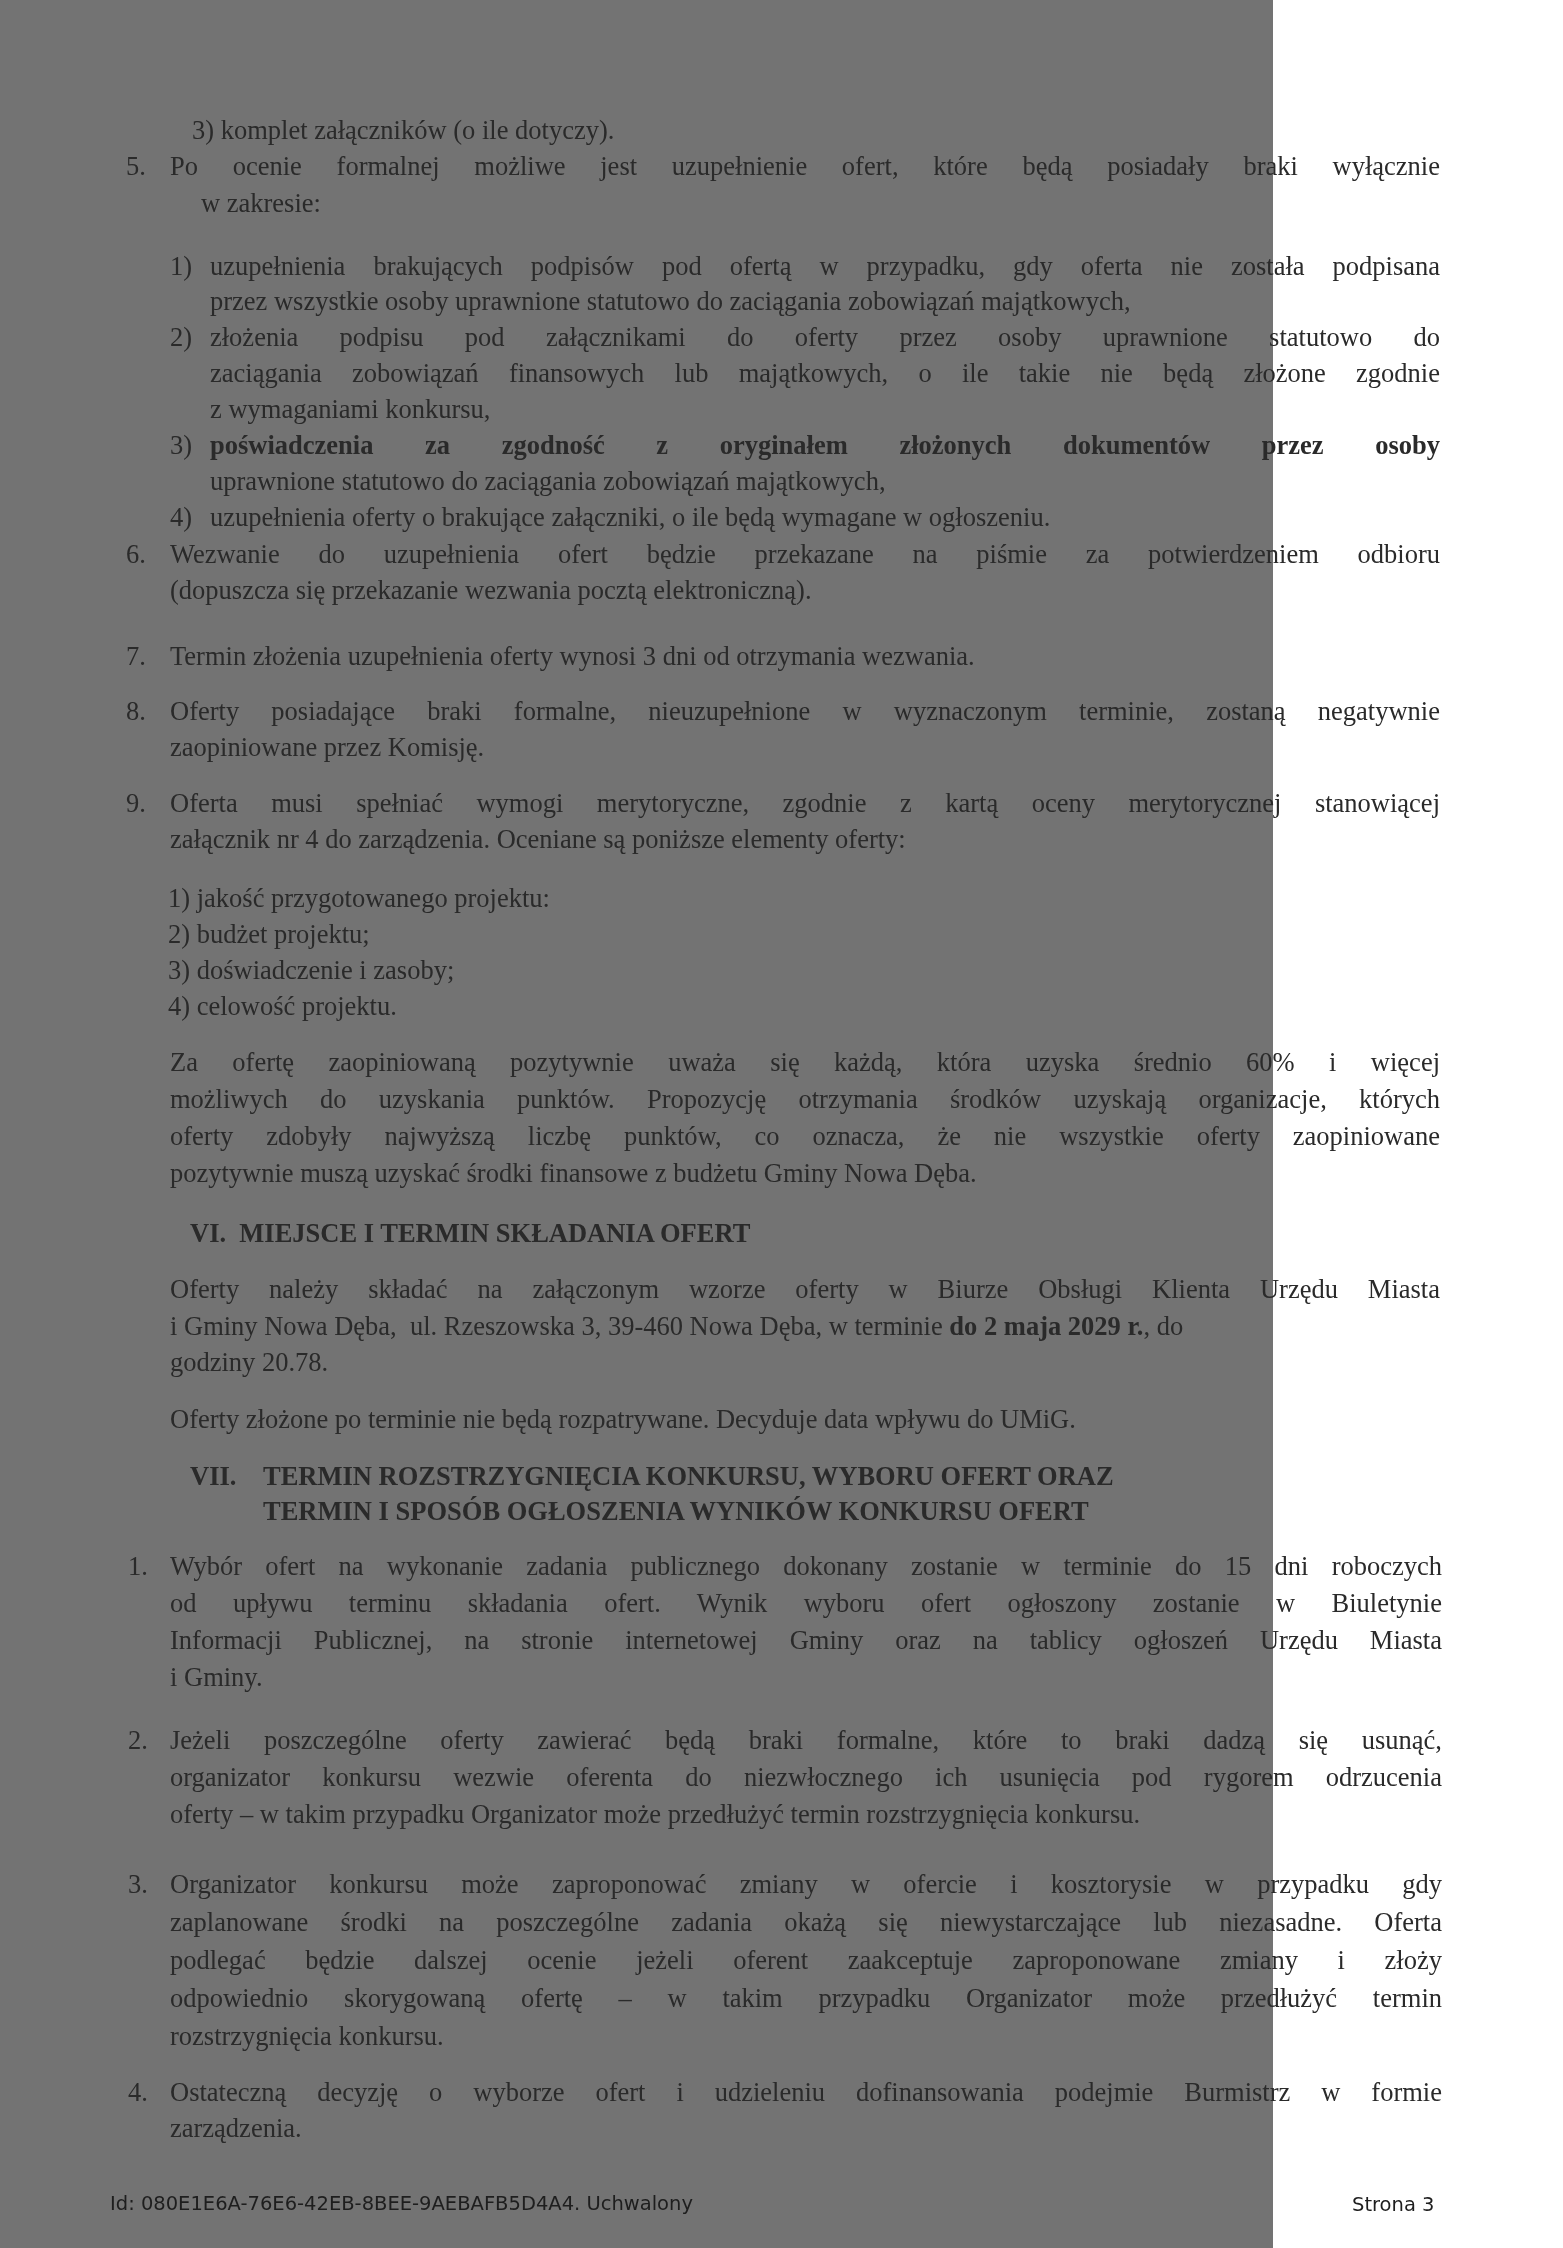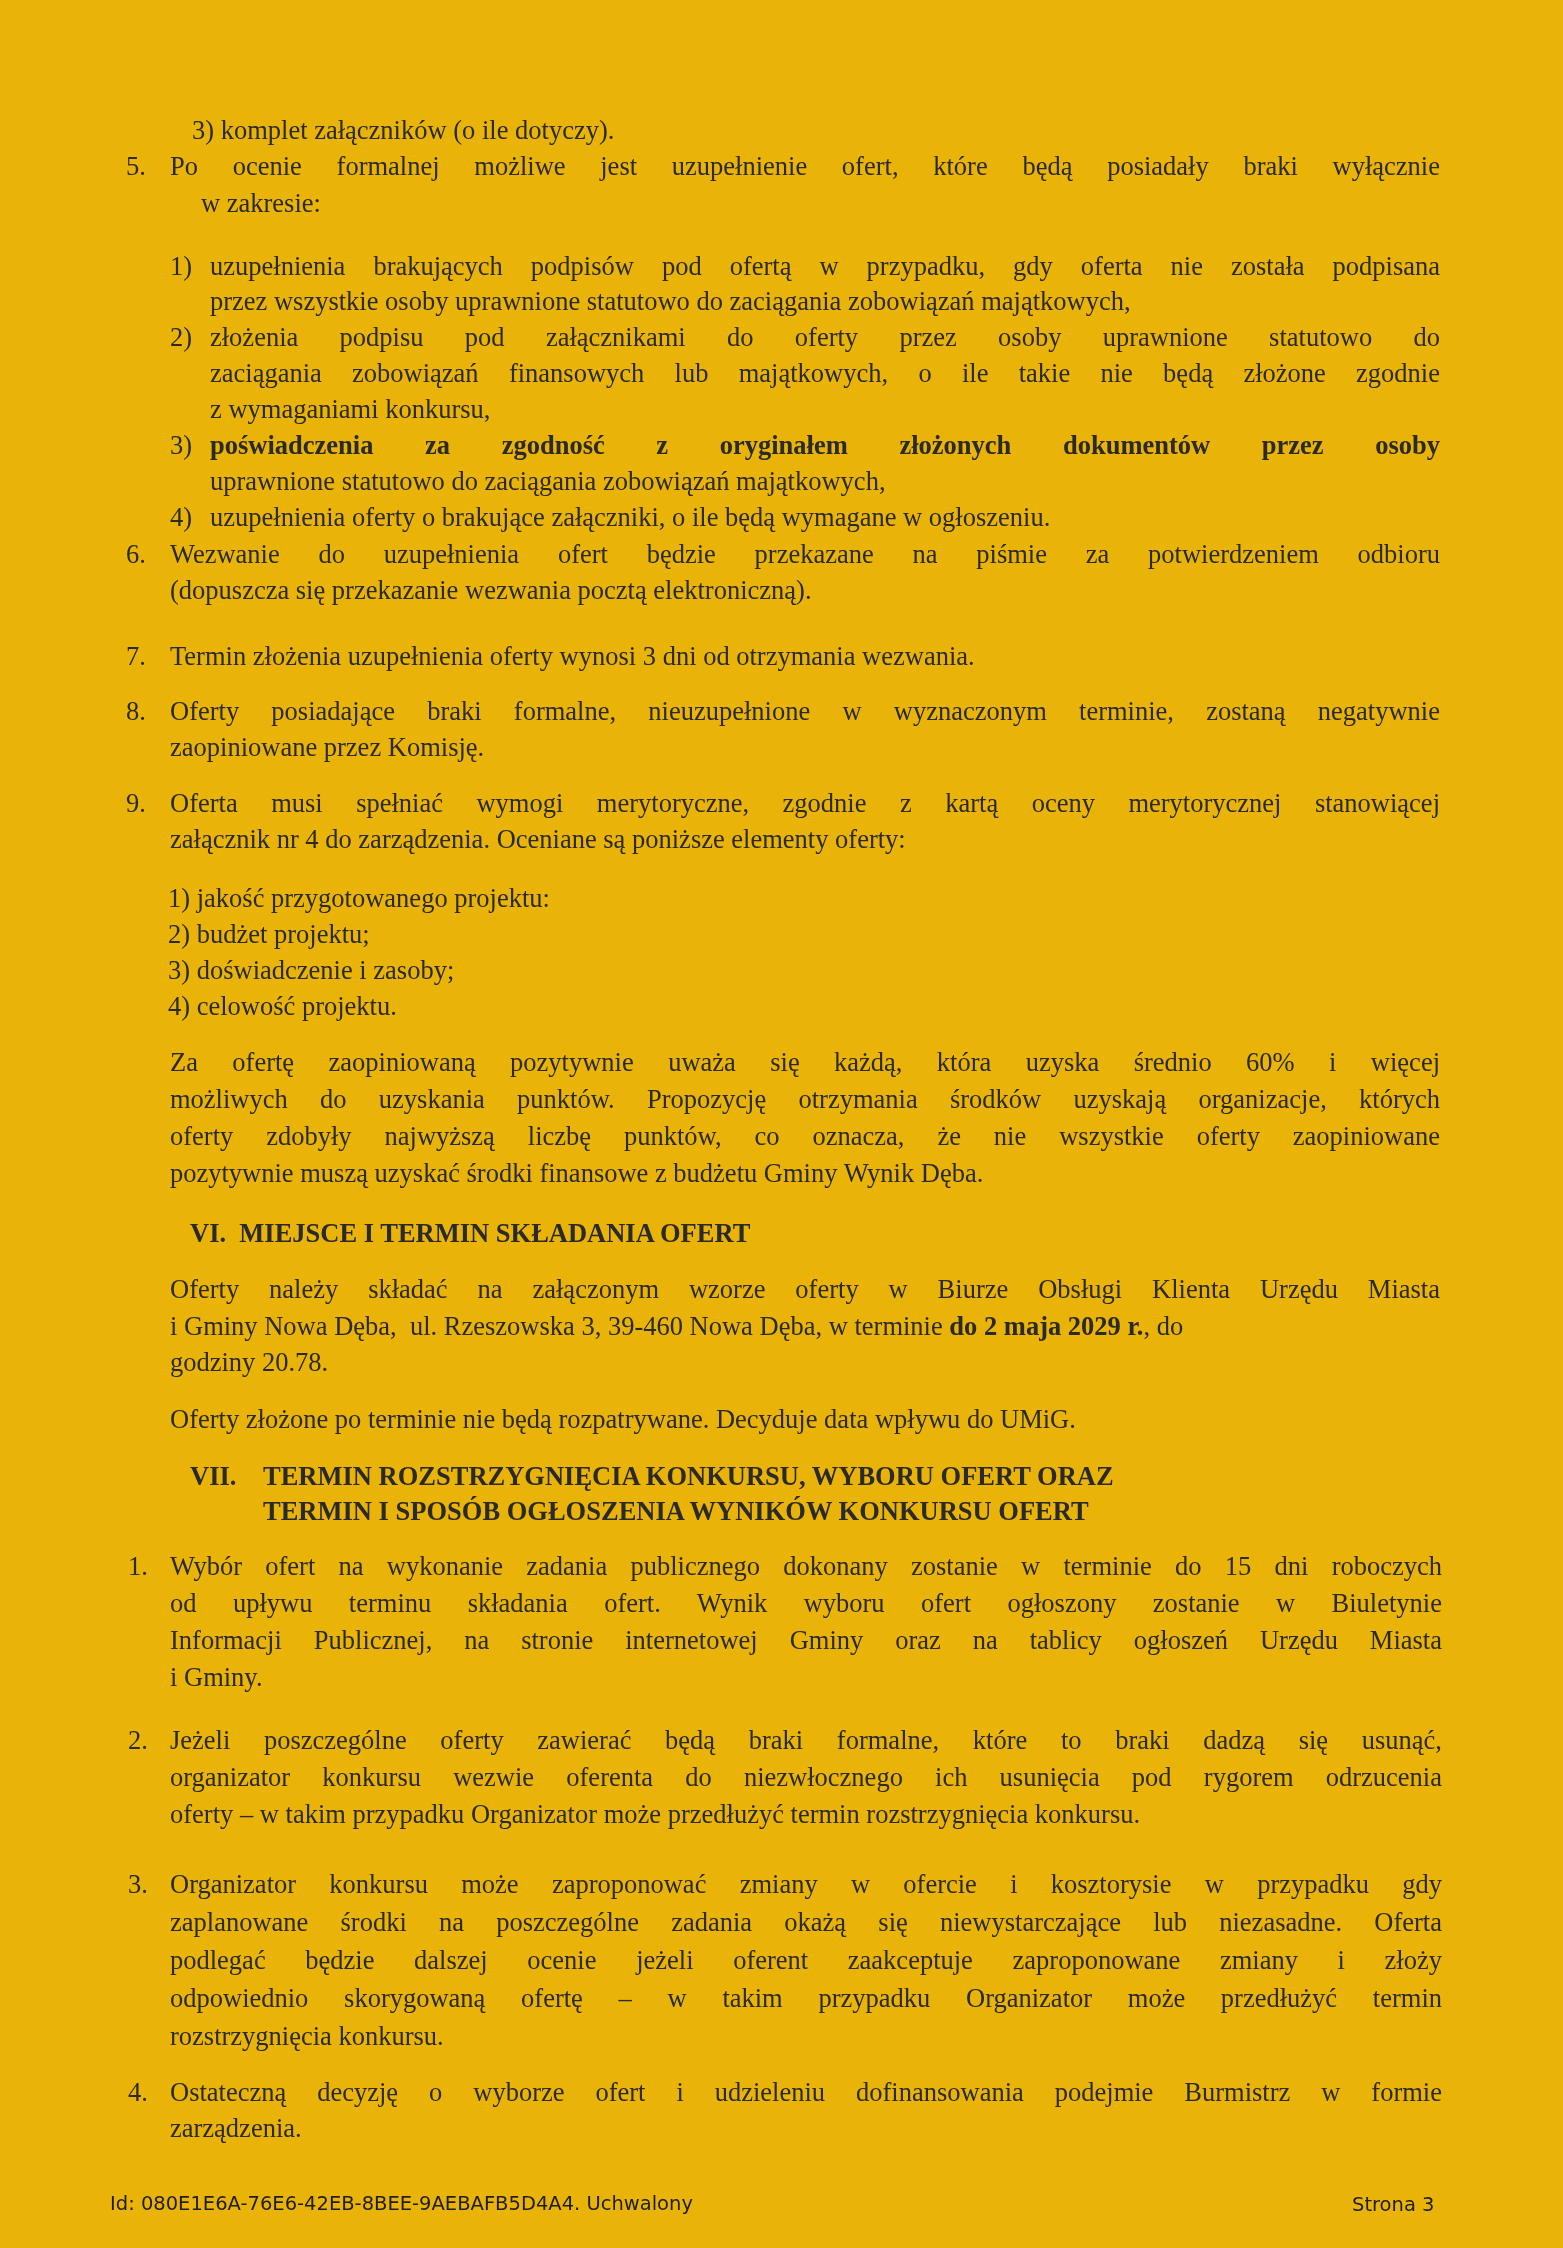"3) komplet załączników (o ile" .page { background: #eab308 -> #737373; width: 1563px -> 1273px }
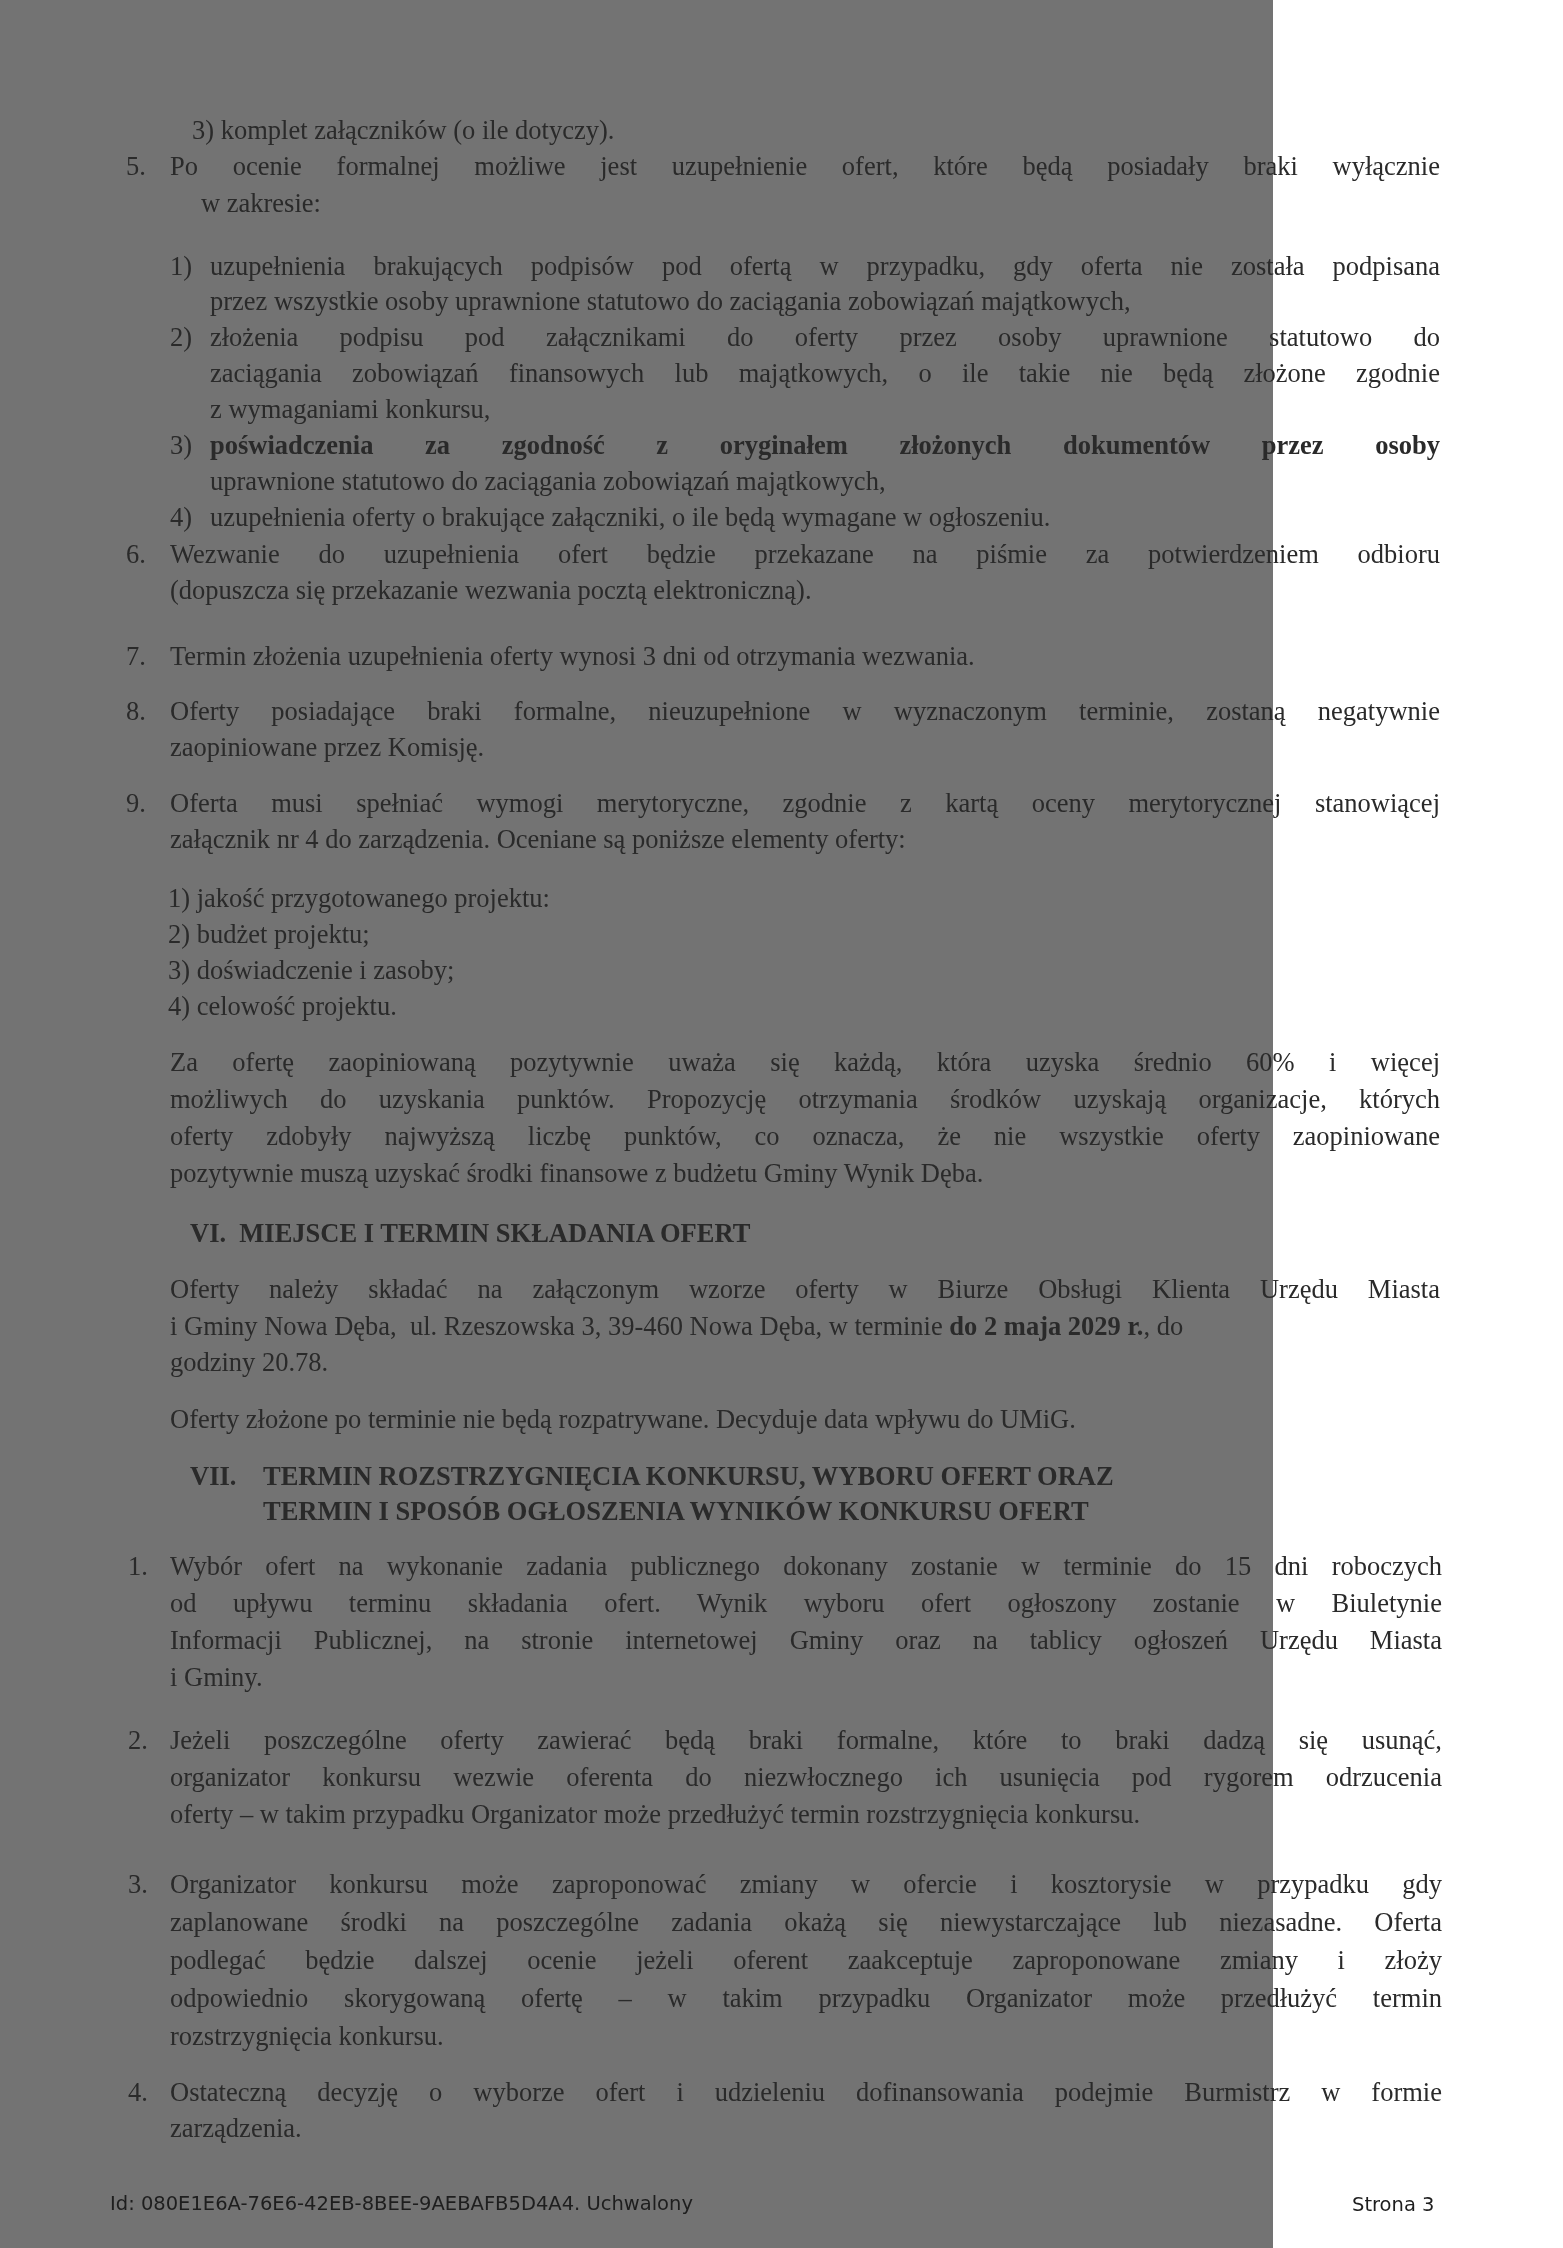"pozytywnie muszą uzyskać środki" div.ln { text: Wynik -> Nowa }
